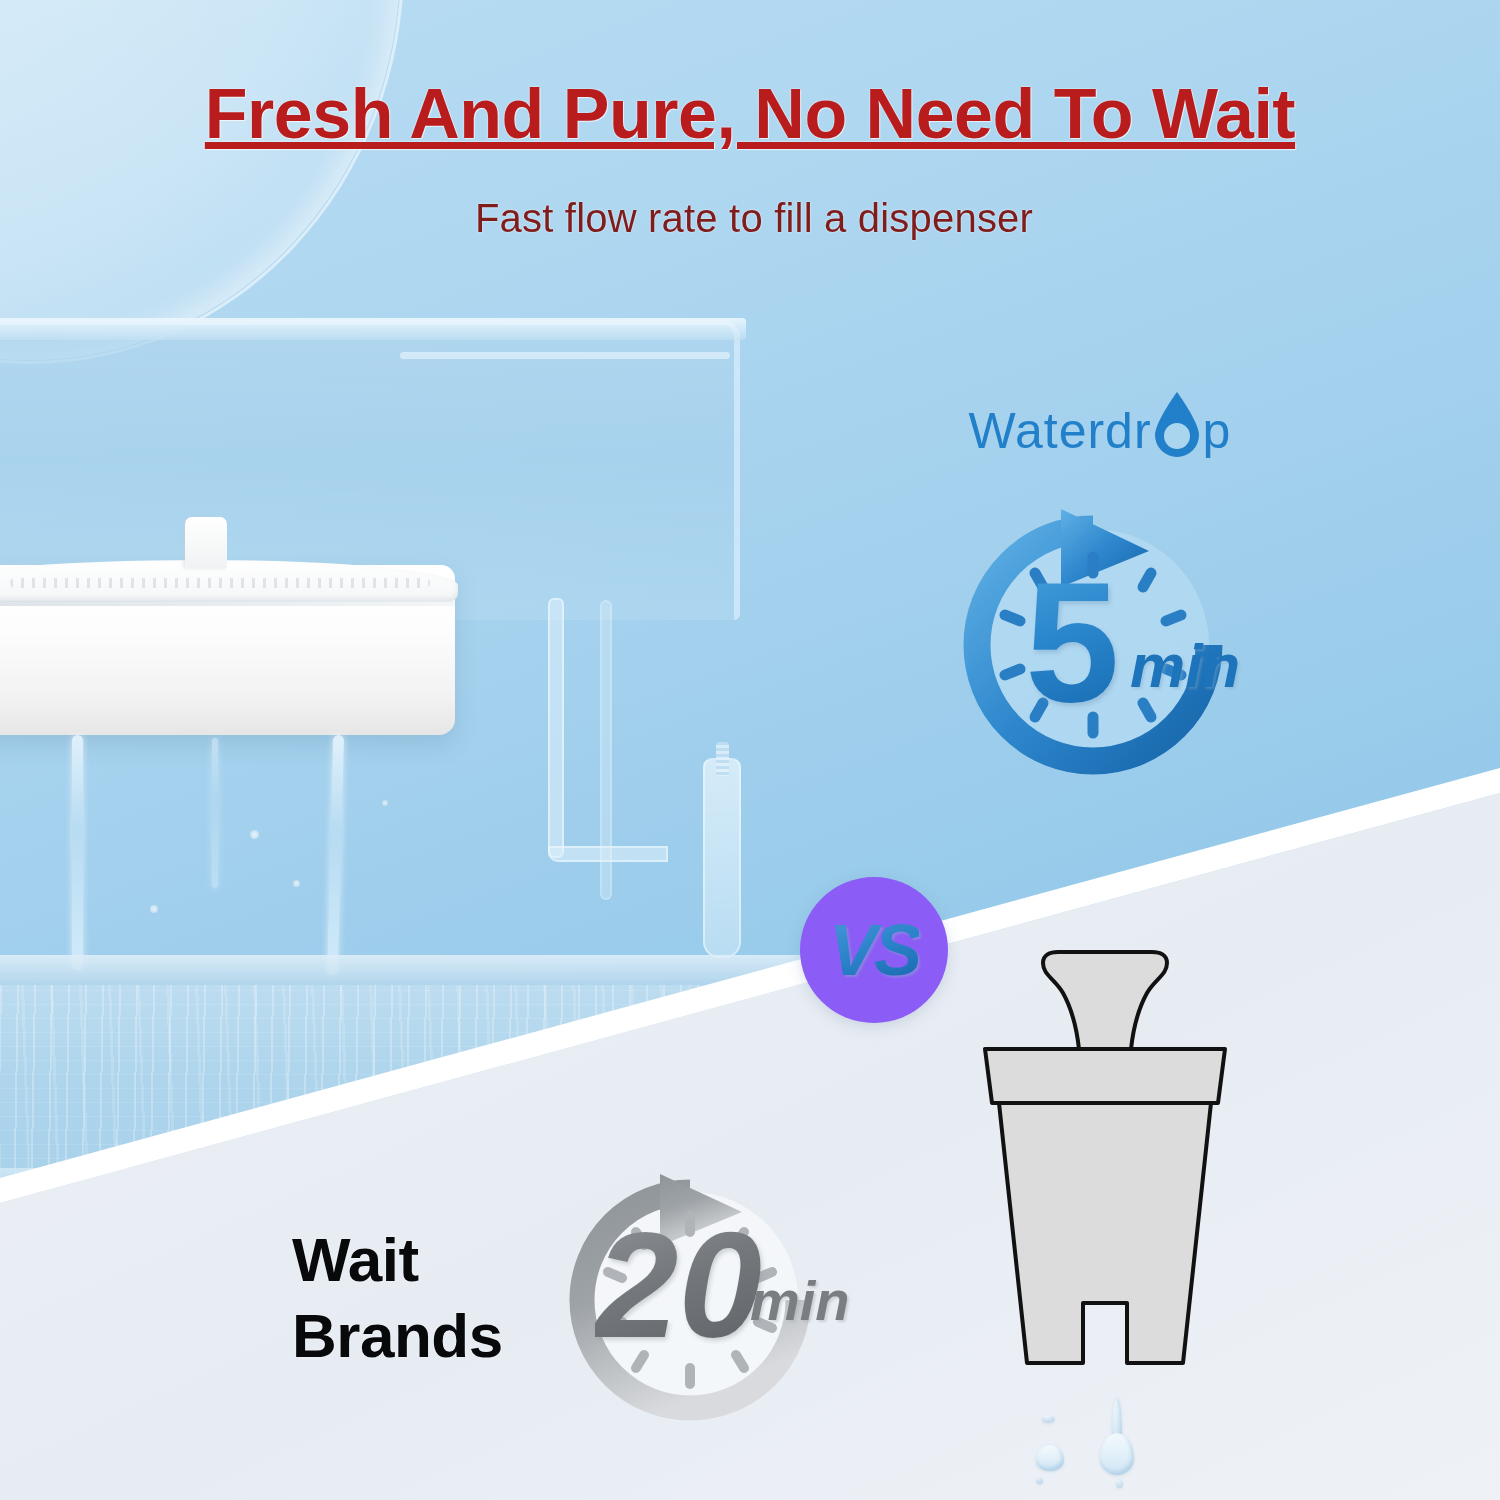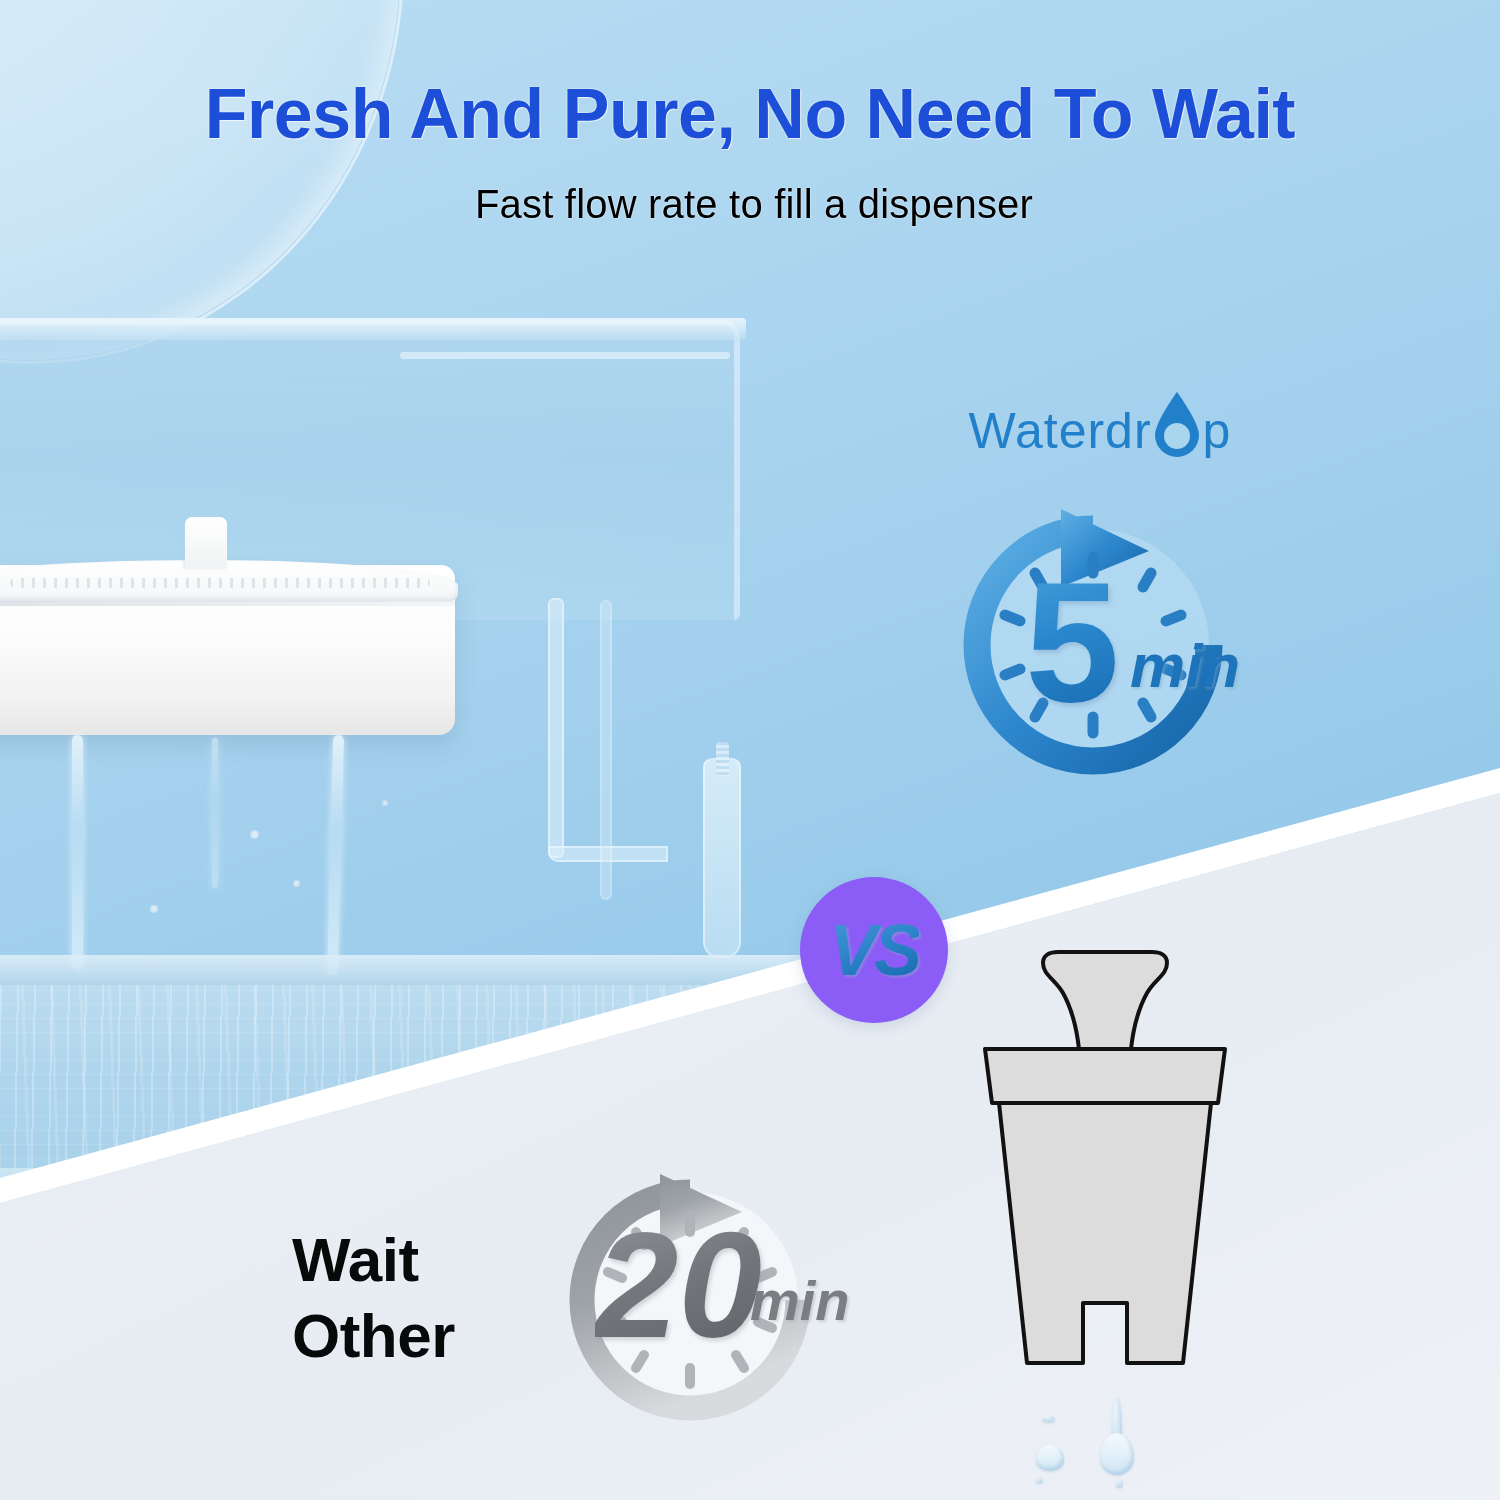"Fresh And Pure, No Need" .headline { color: #1d4ed8 -> #b91c1c; text-decoration: none -> underline }
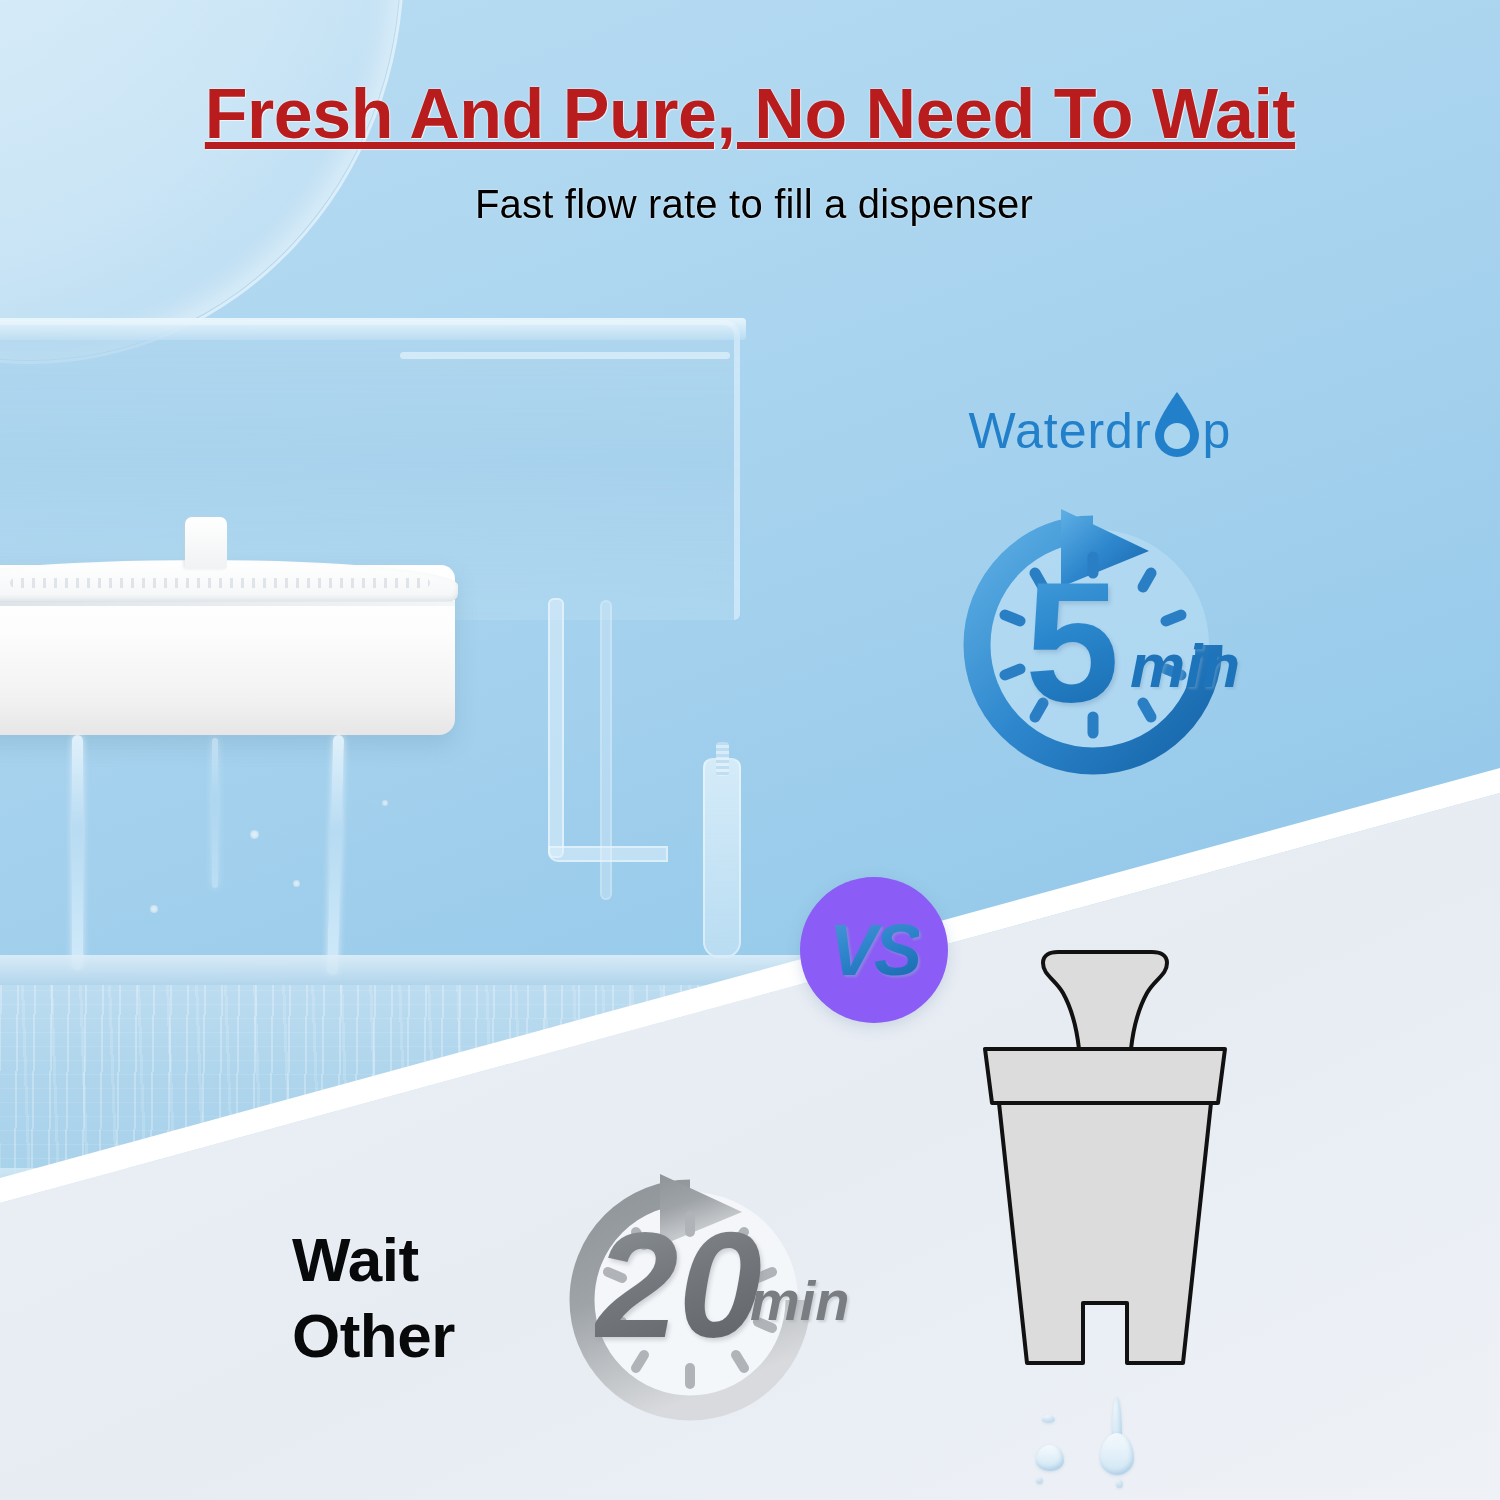"Fast flow rate to fill" .subhead { color: #000000 -> #7f1d1d; margin-top: 30px -> 44px }
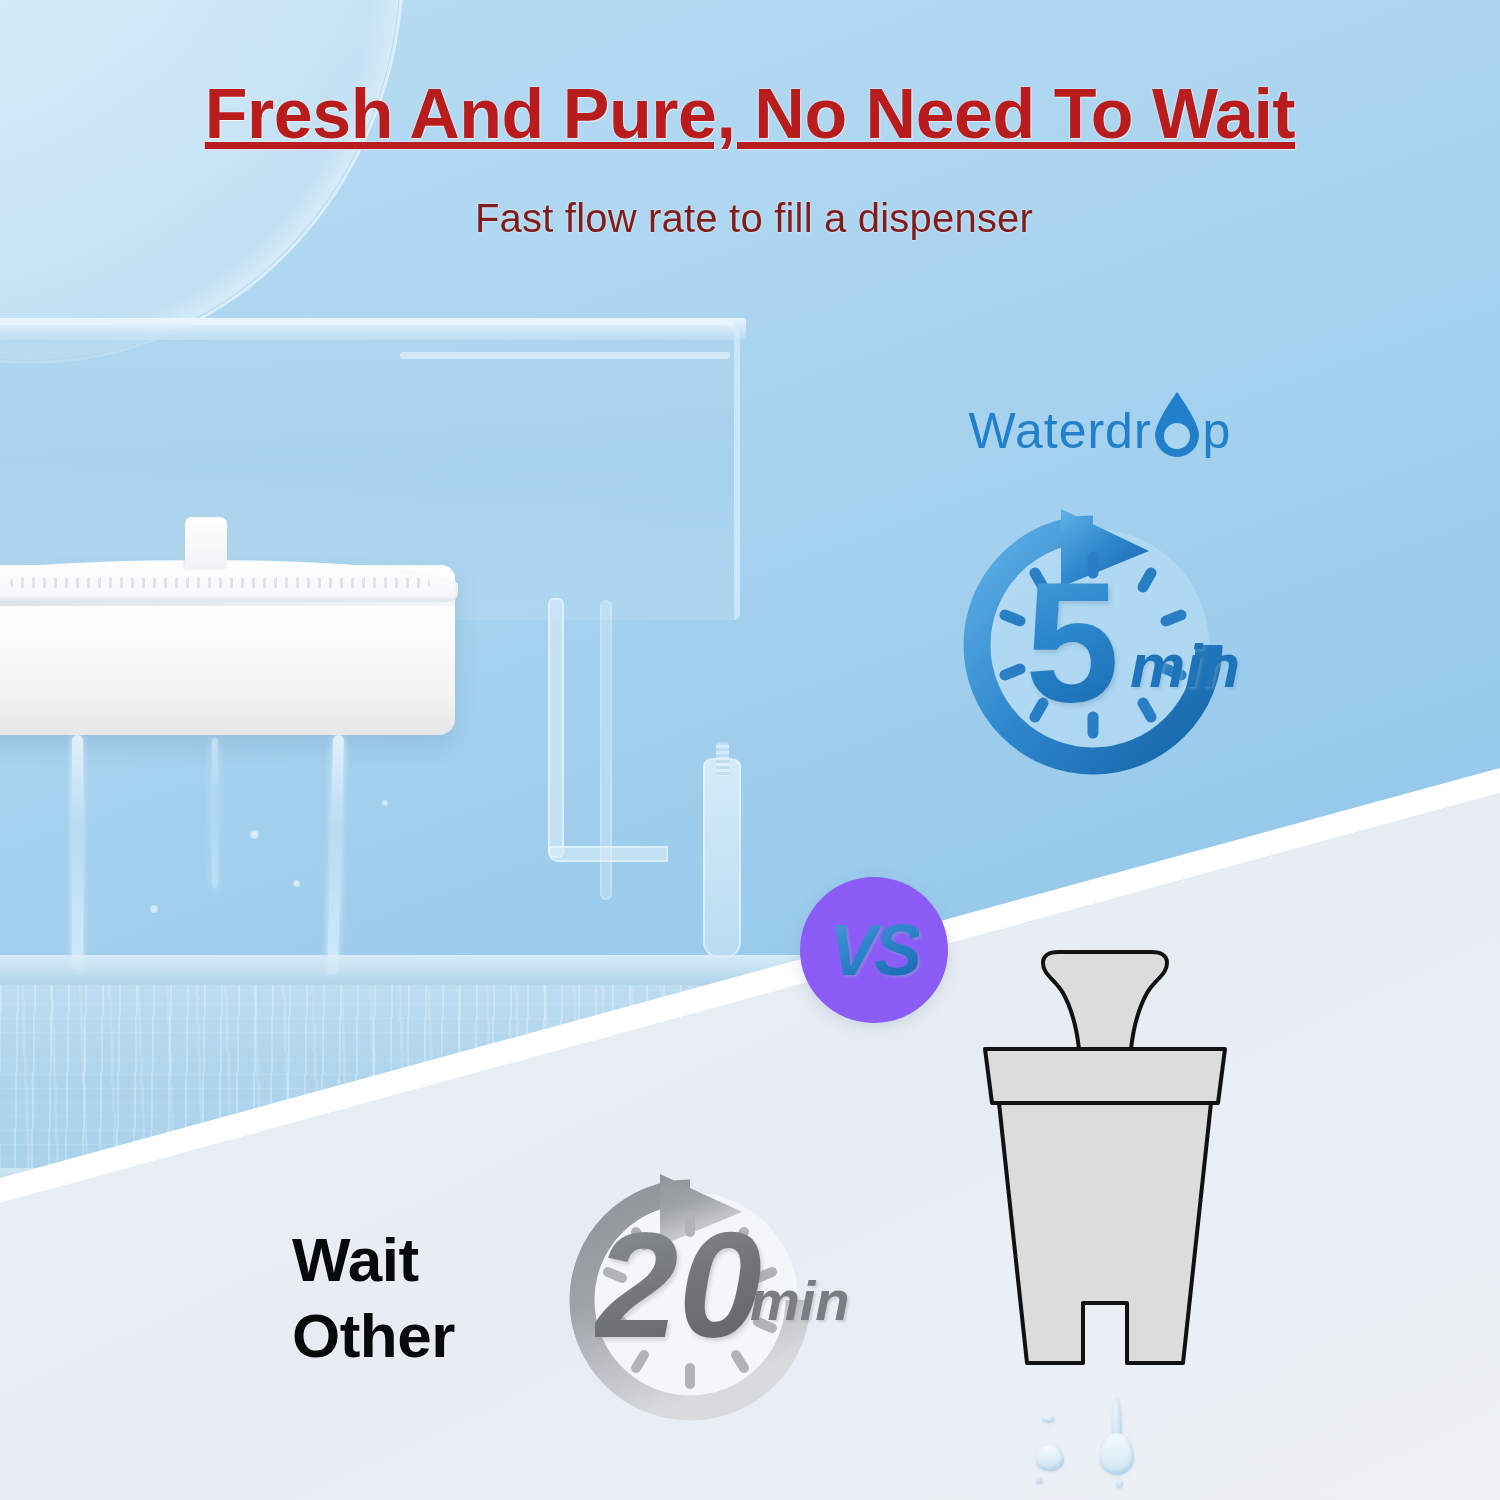"Other" div { text: Other -> Brands }
